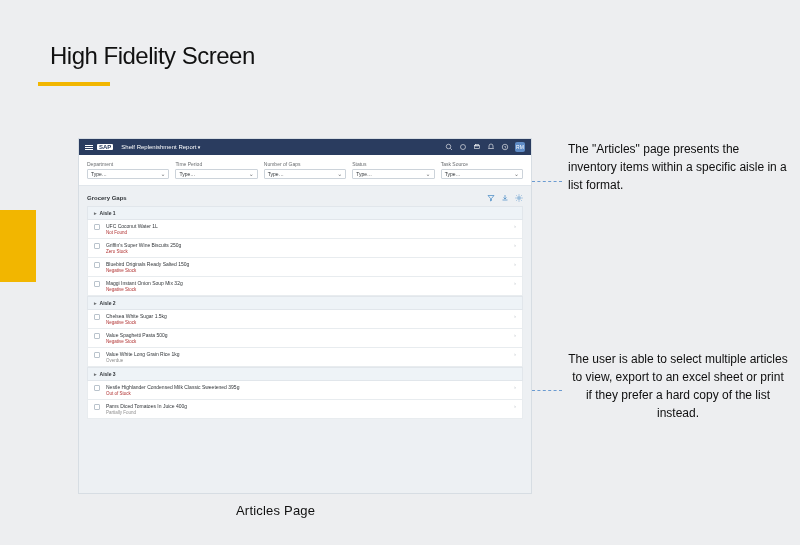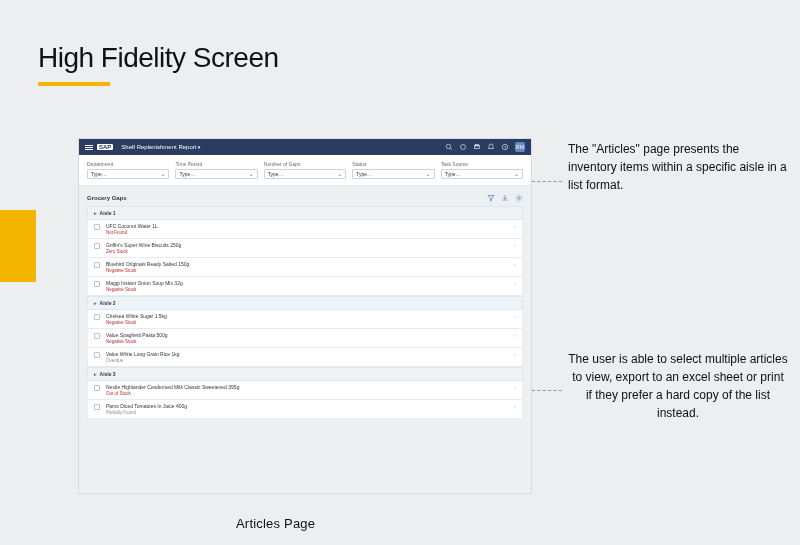"High Fidelity Screen" .slide-title { font-size: 28px -> 24px; left: 38px -> 50px }
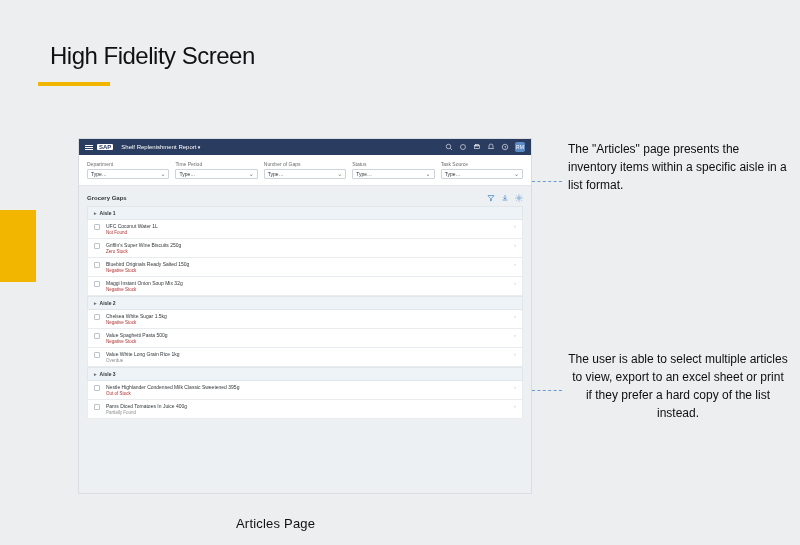"Articles Page" .page-caption { margin-top: 13px -> none }
